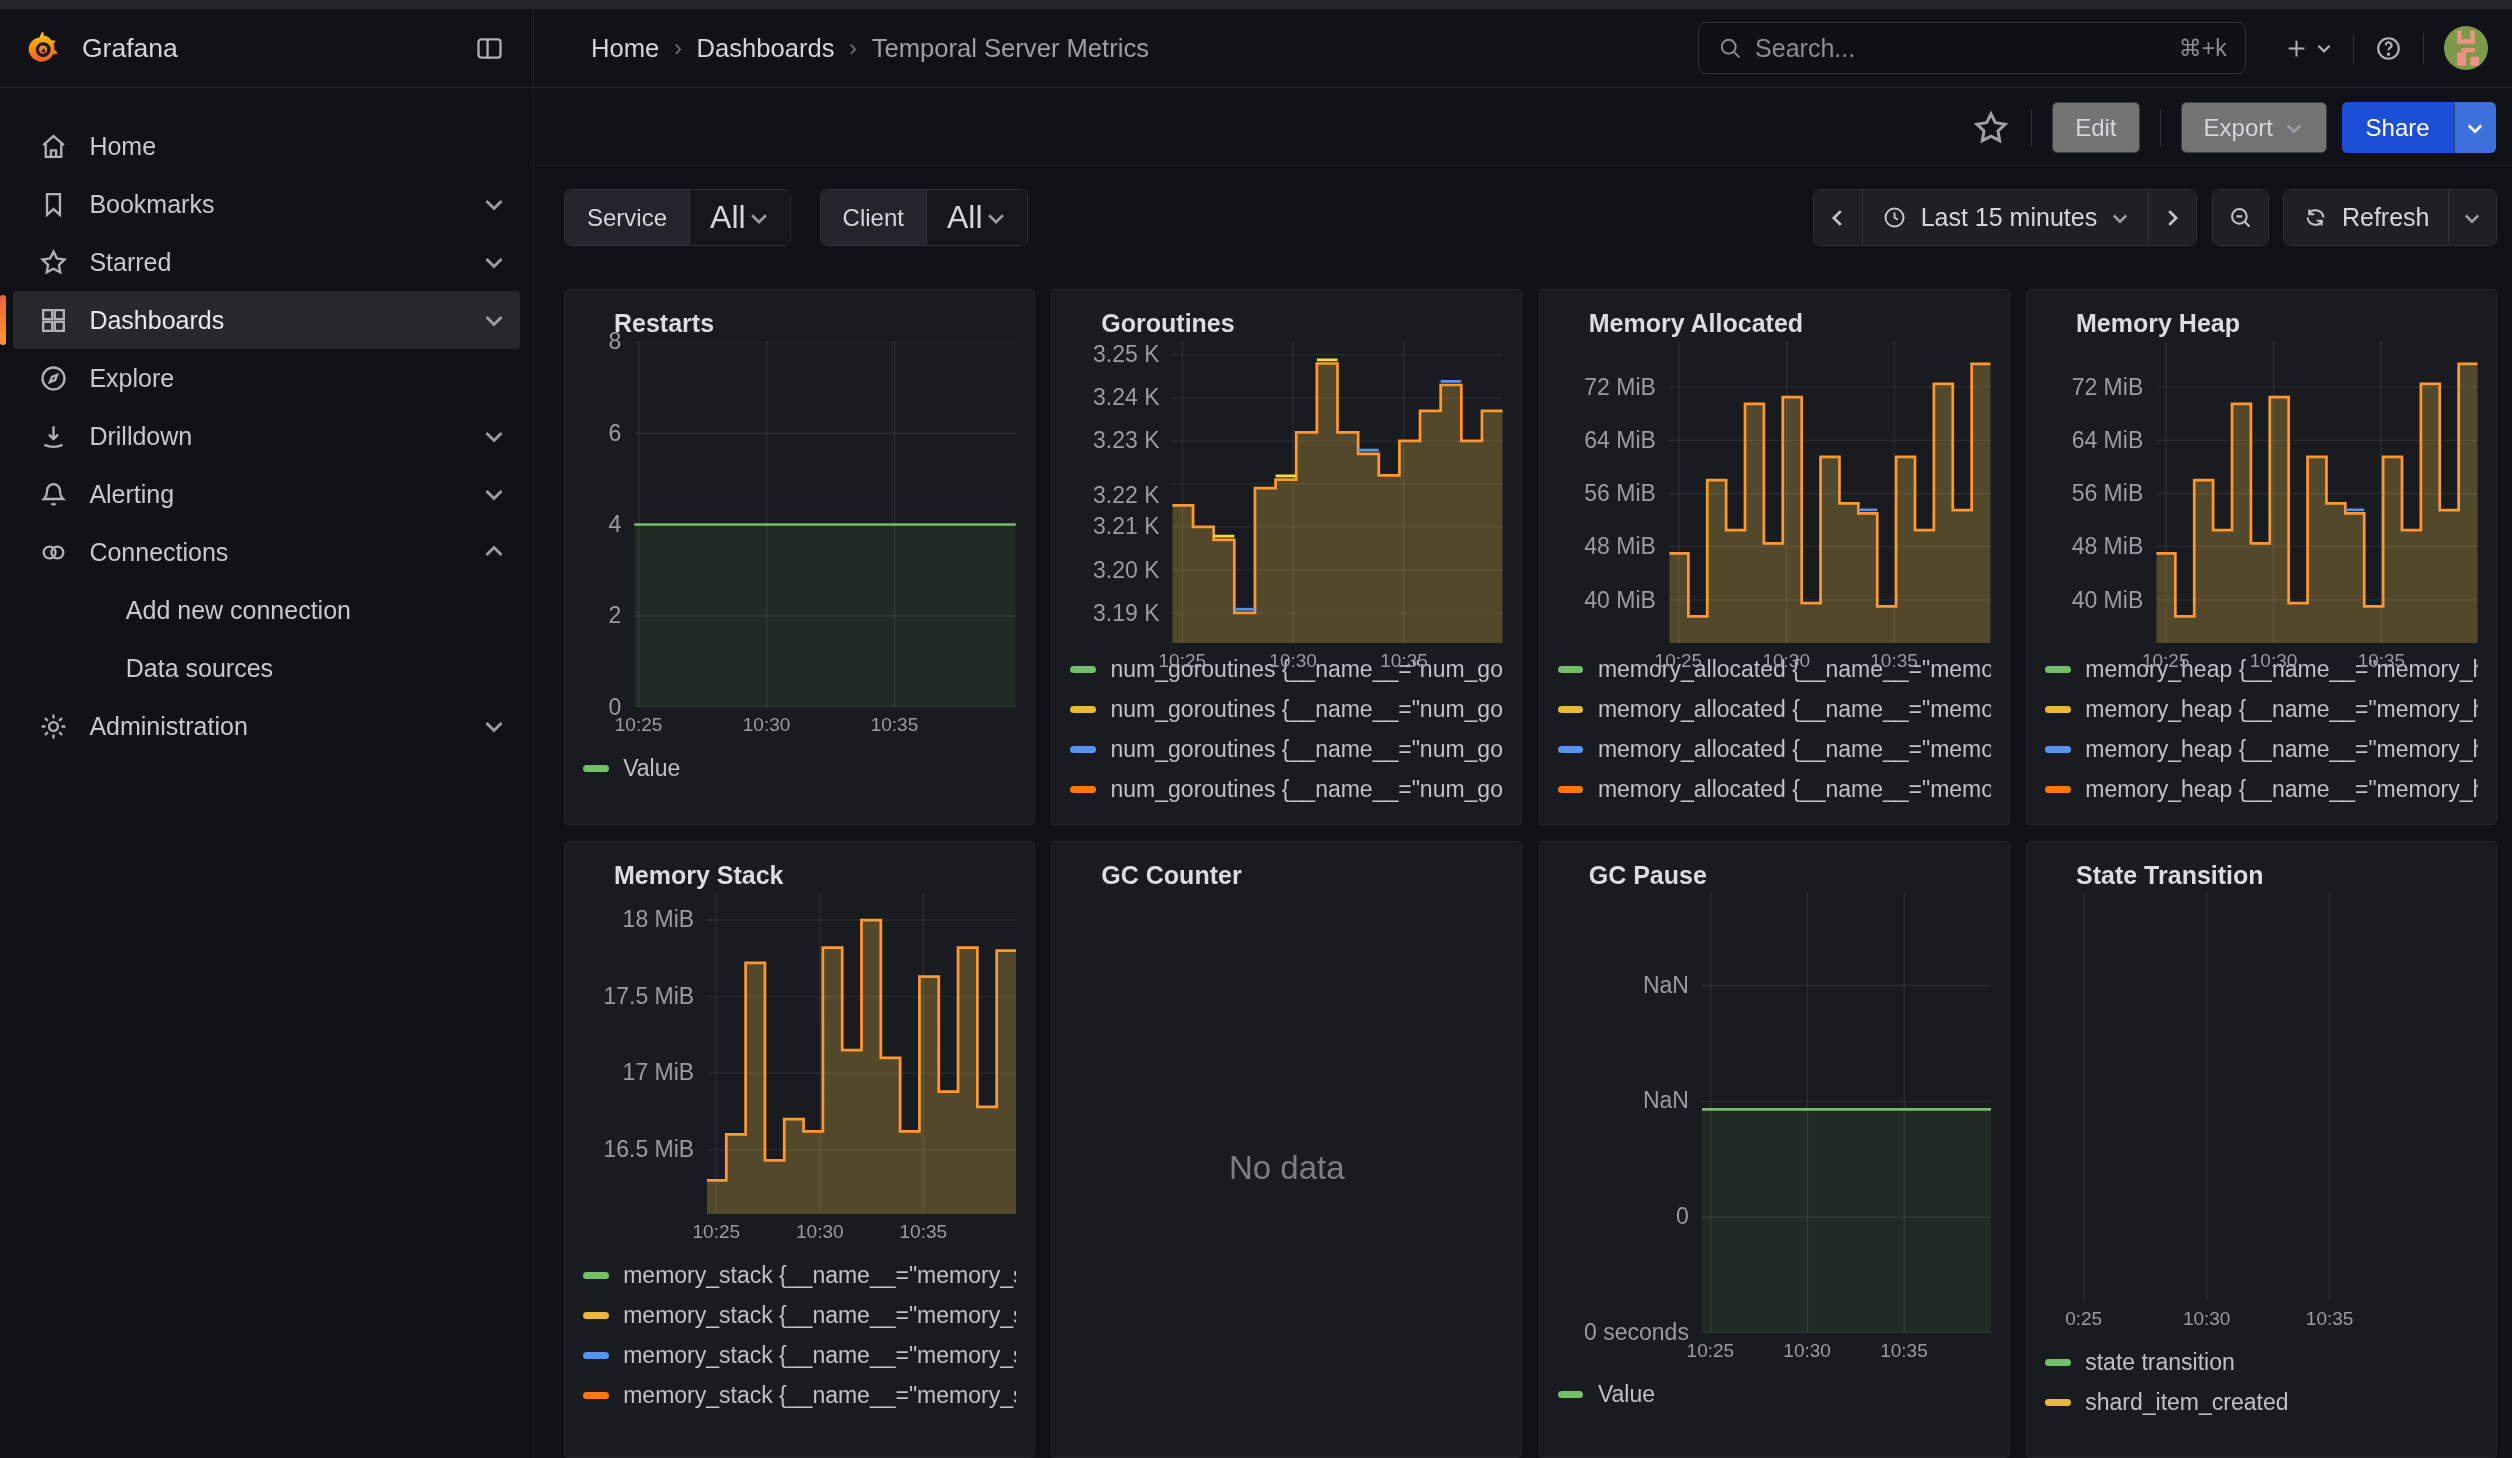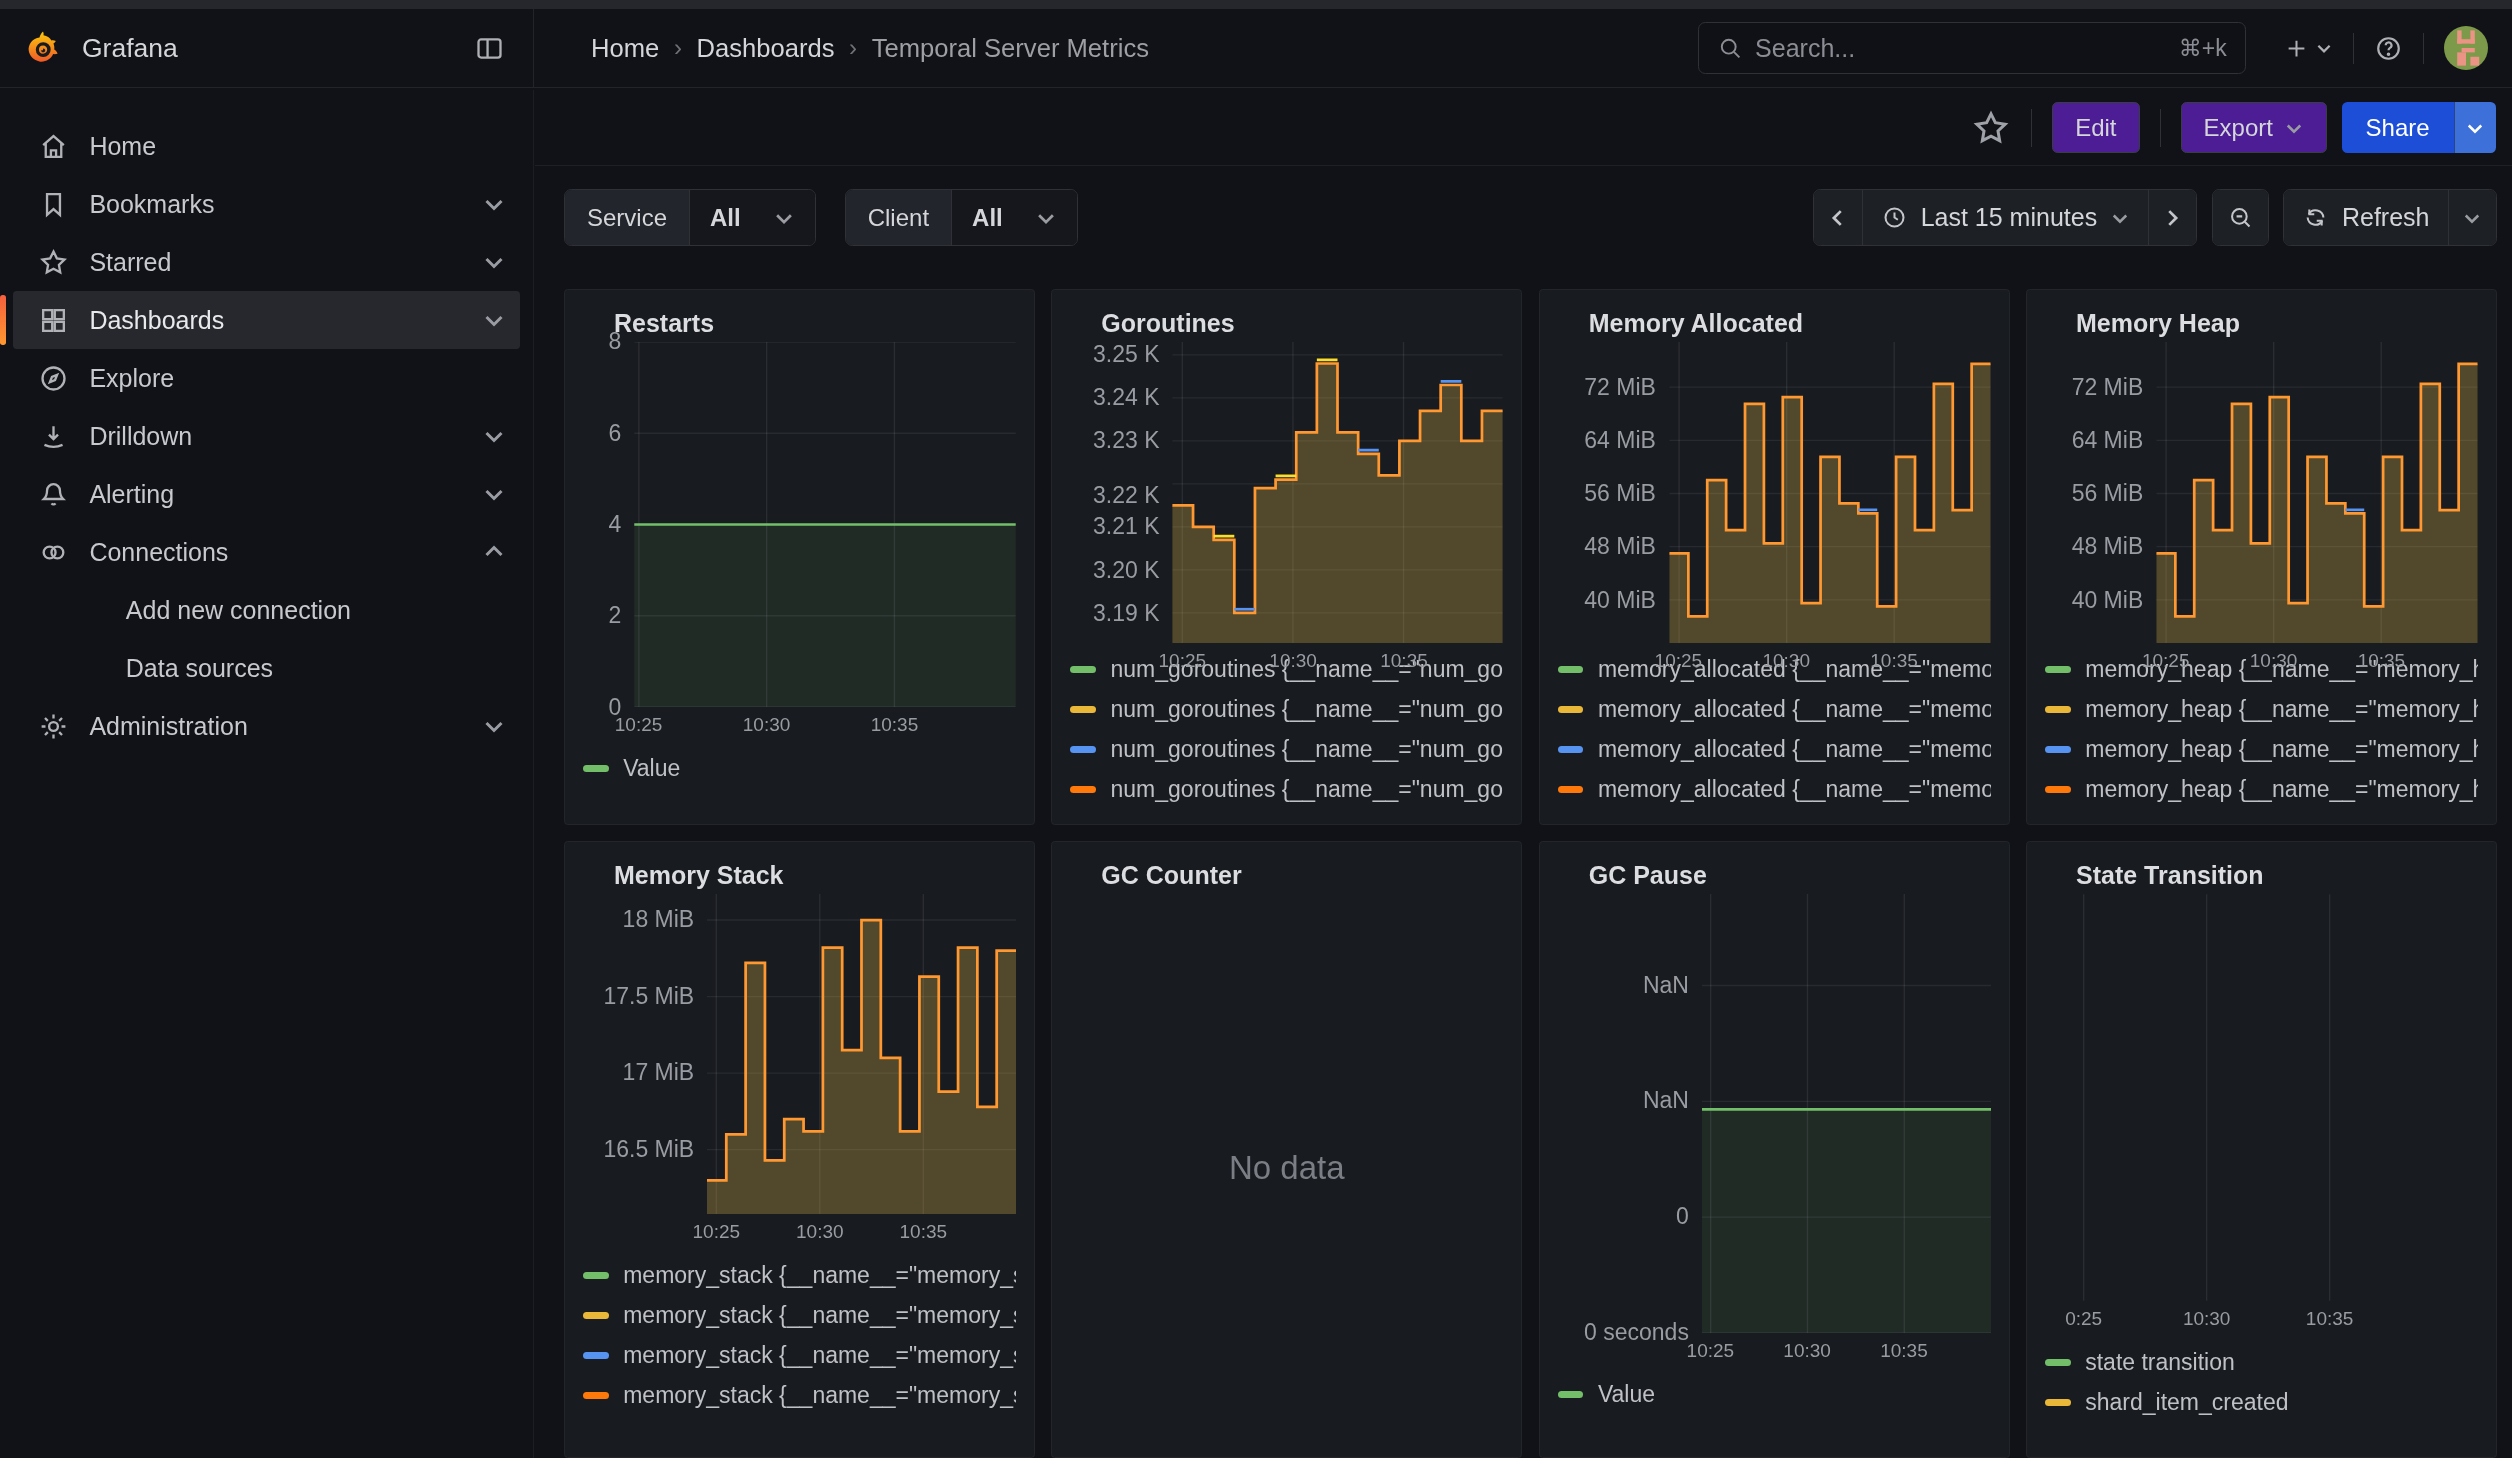"Edit" .btn { background: #4c1d95 -> #737373 }
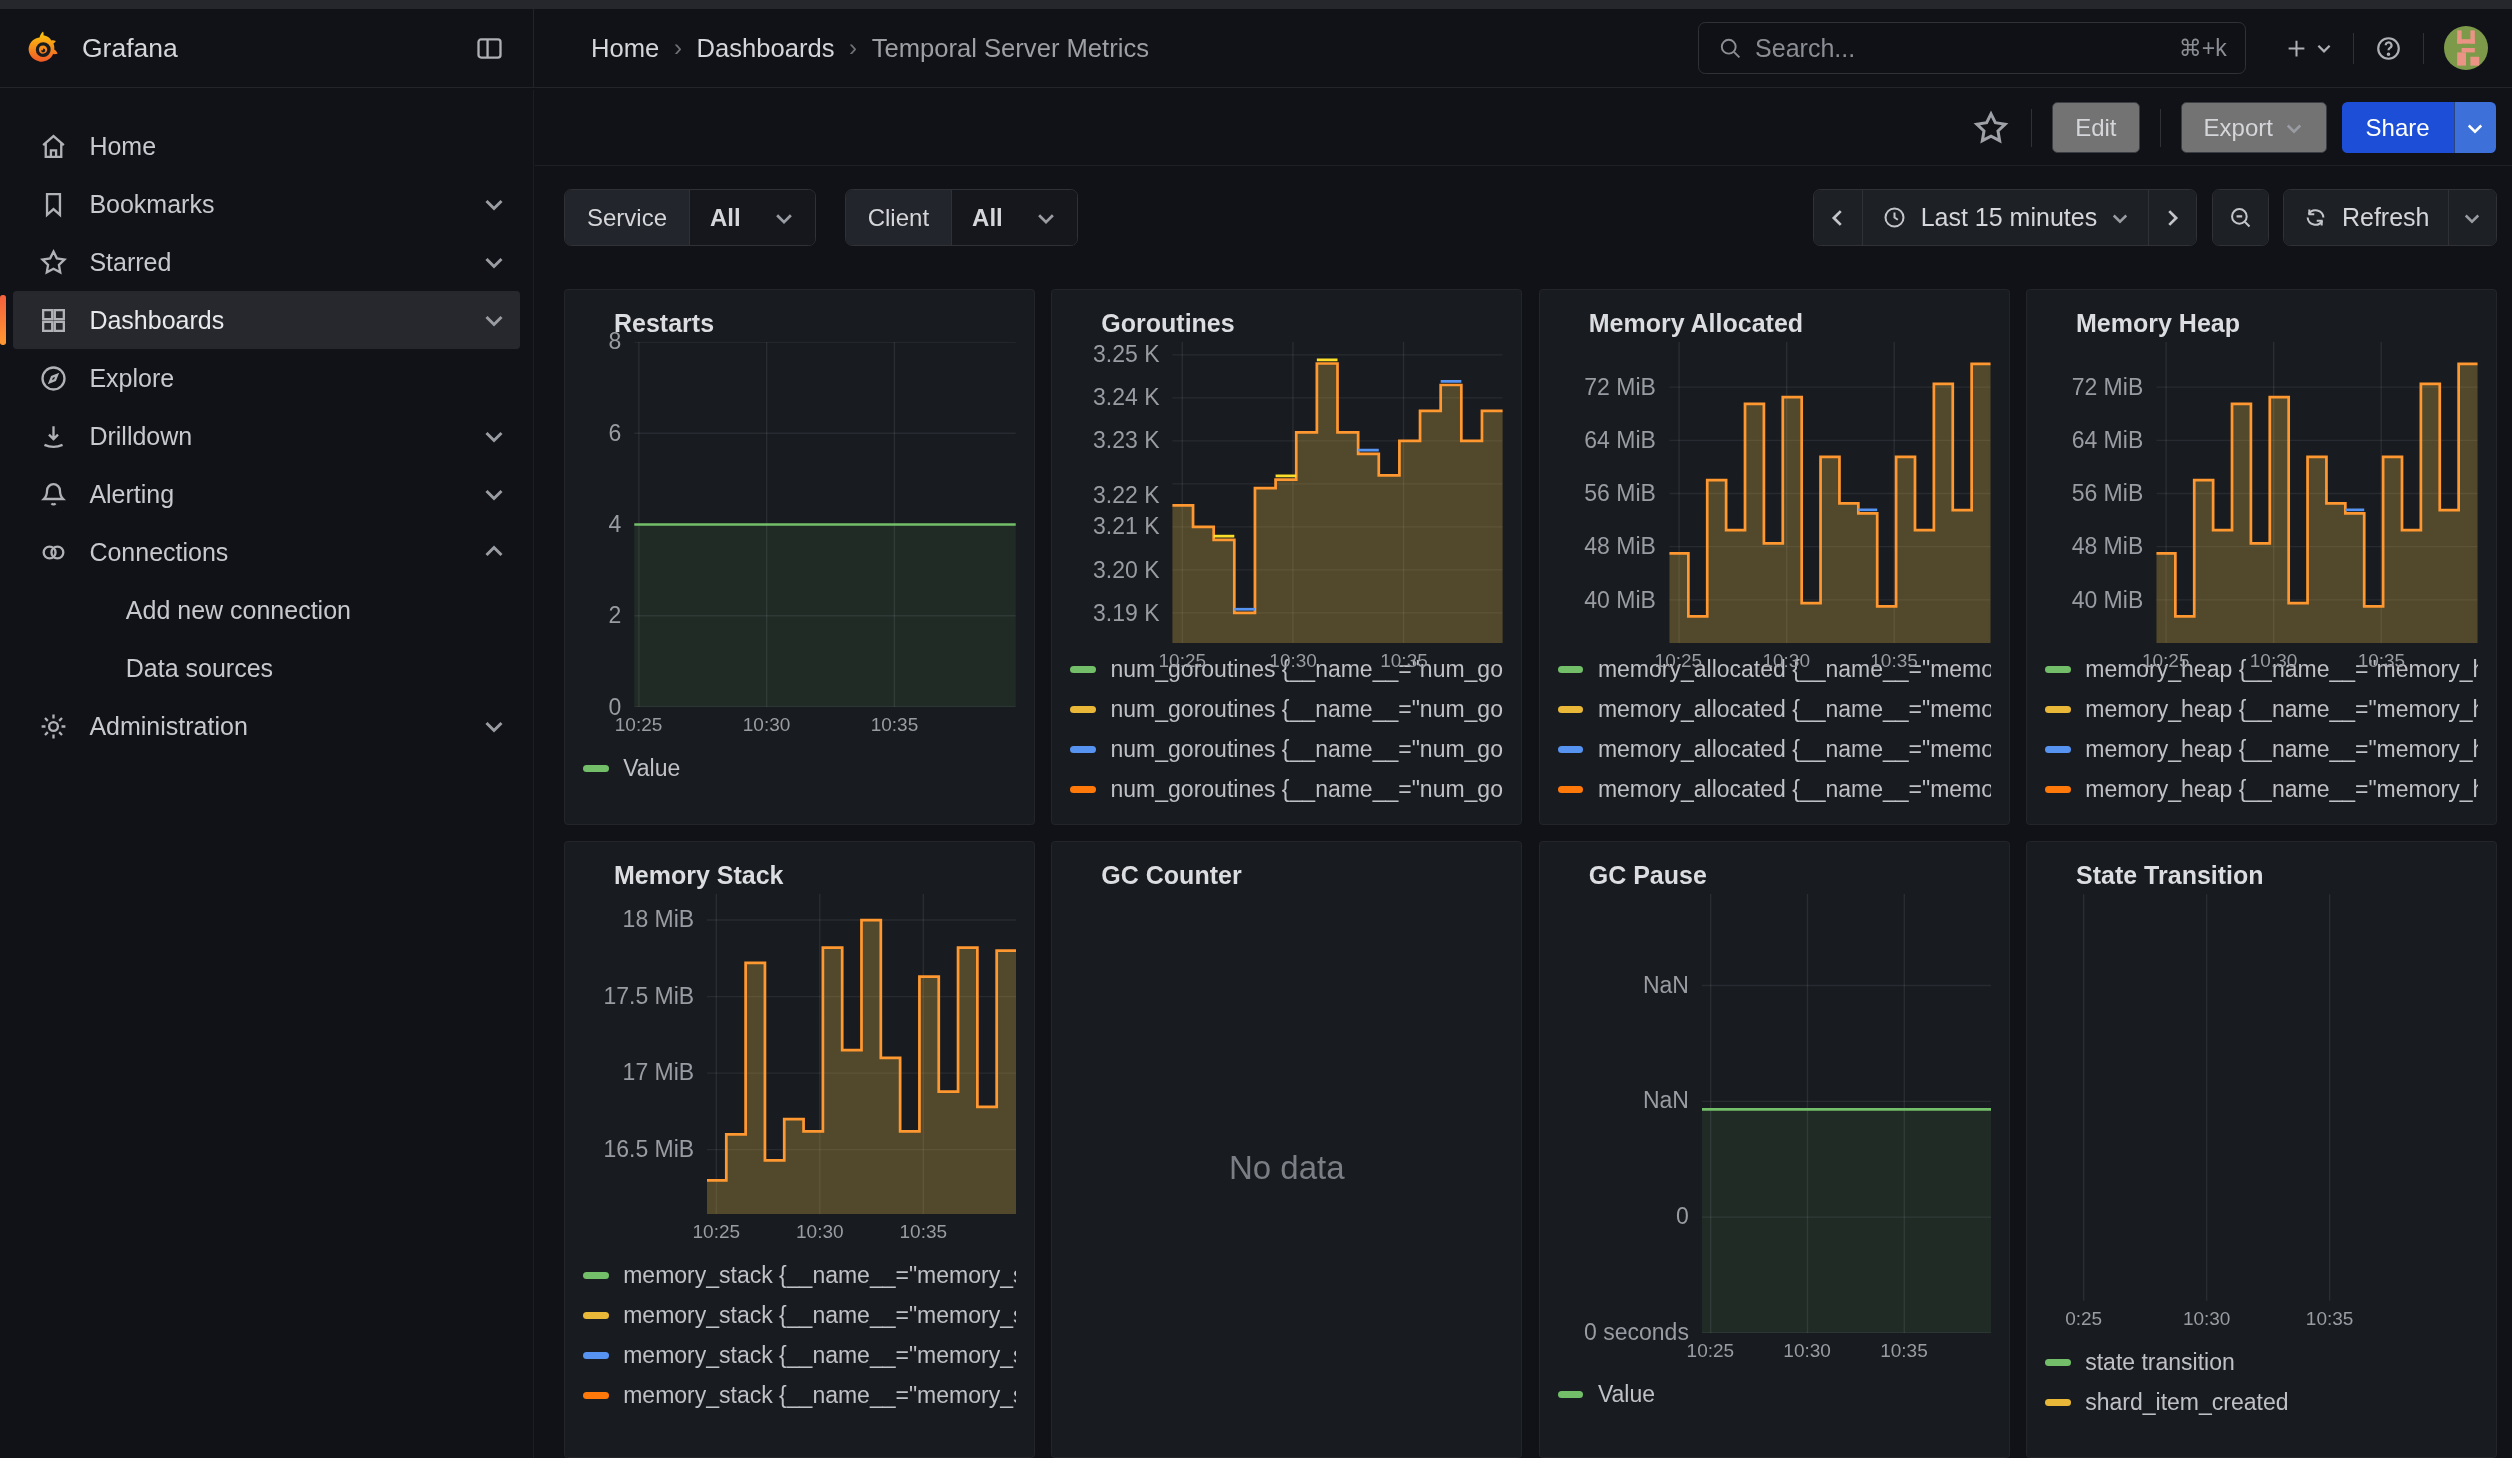"All" .chip-value { font-size: 24px -> 32px; font-weight: 700 -> 400; gap: 32px -> 2px }
